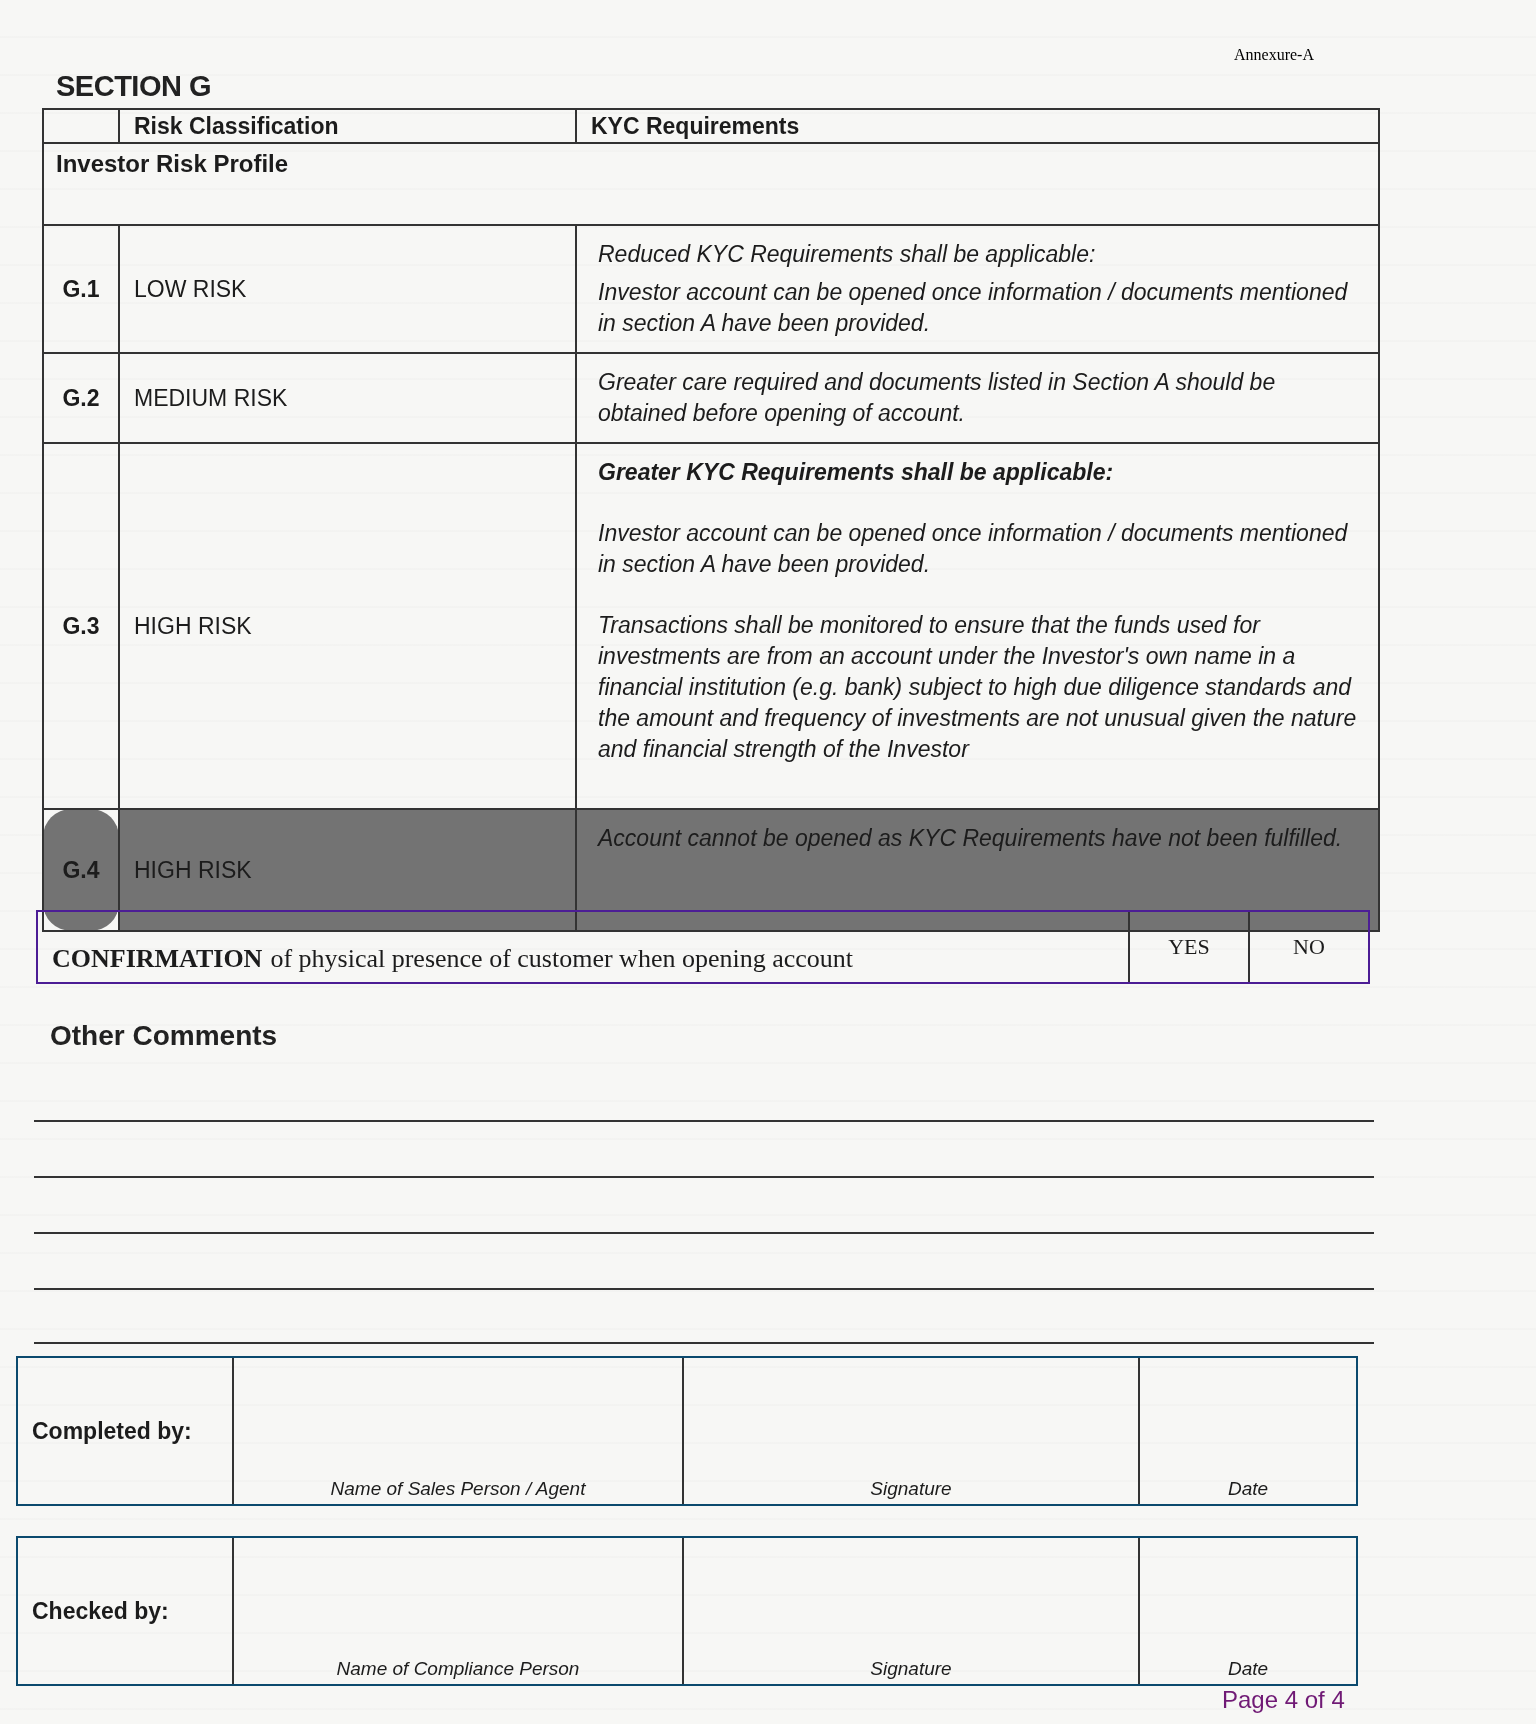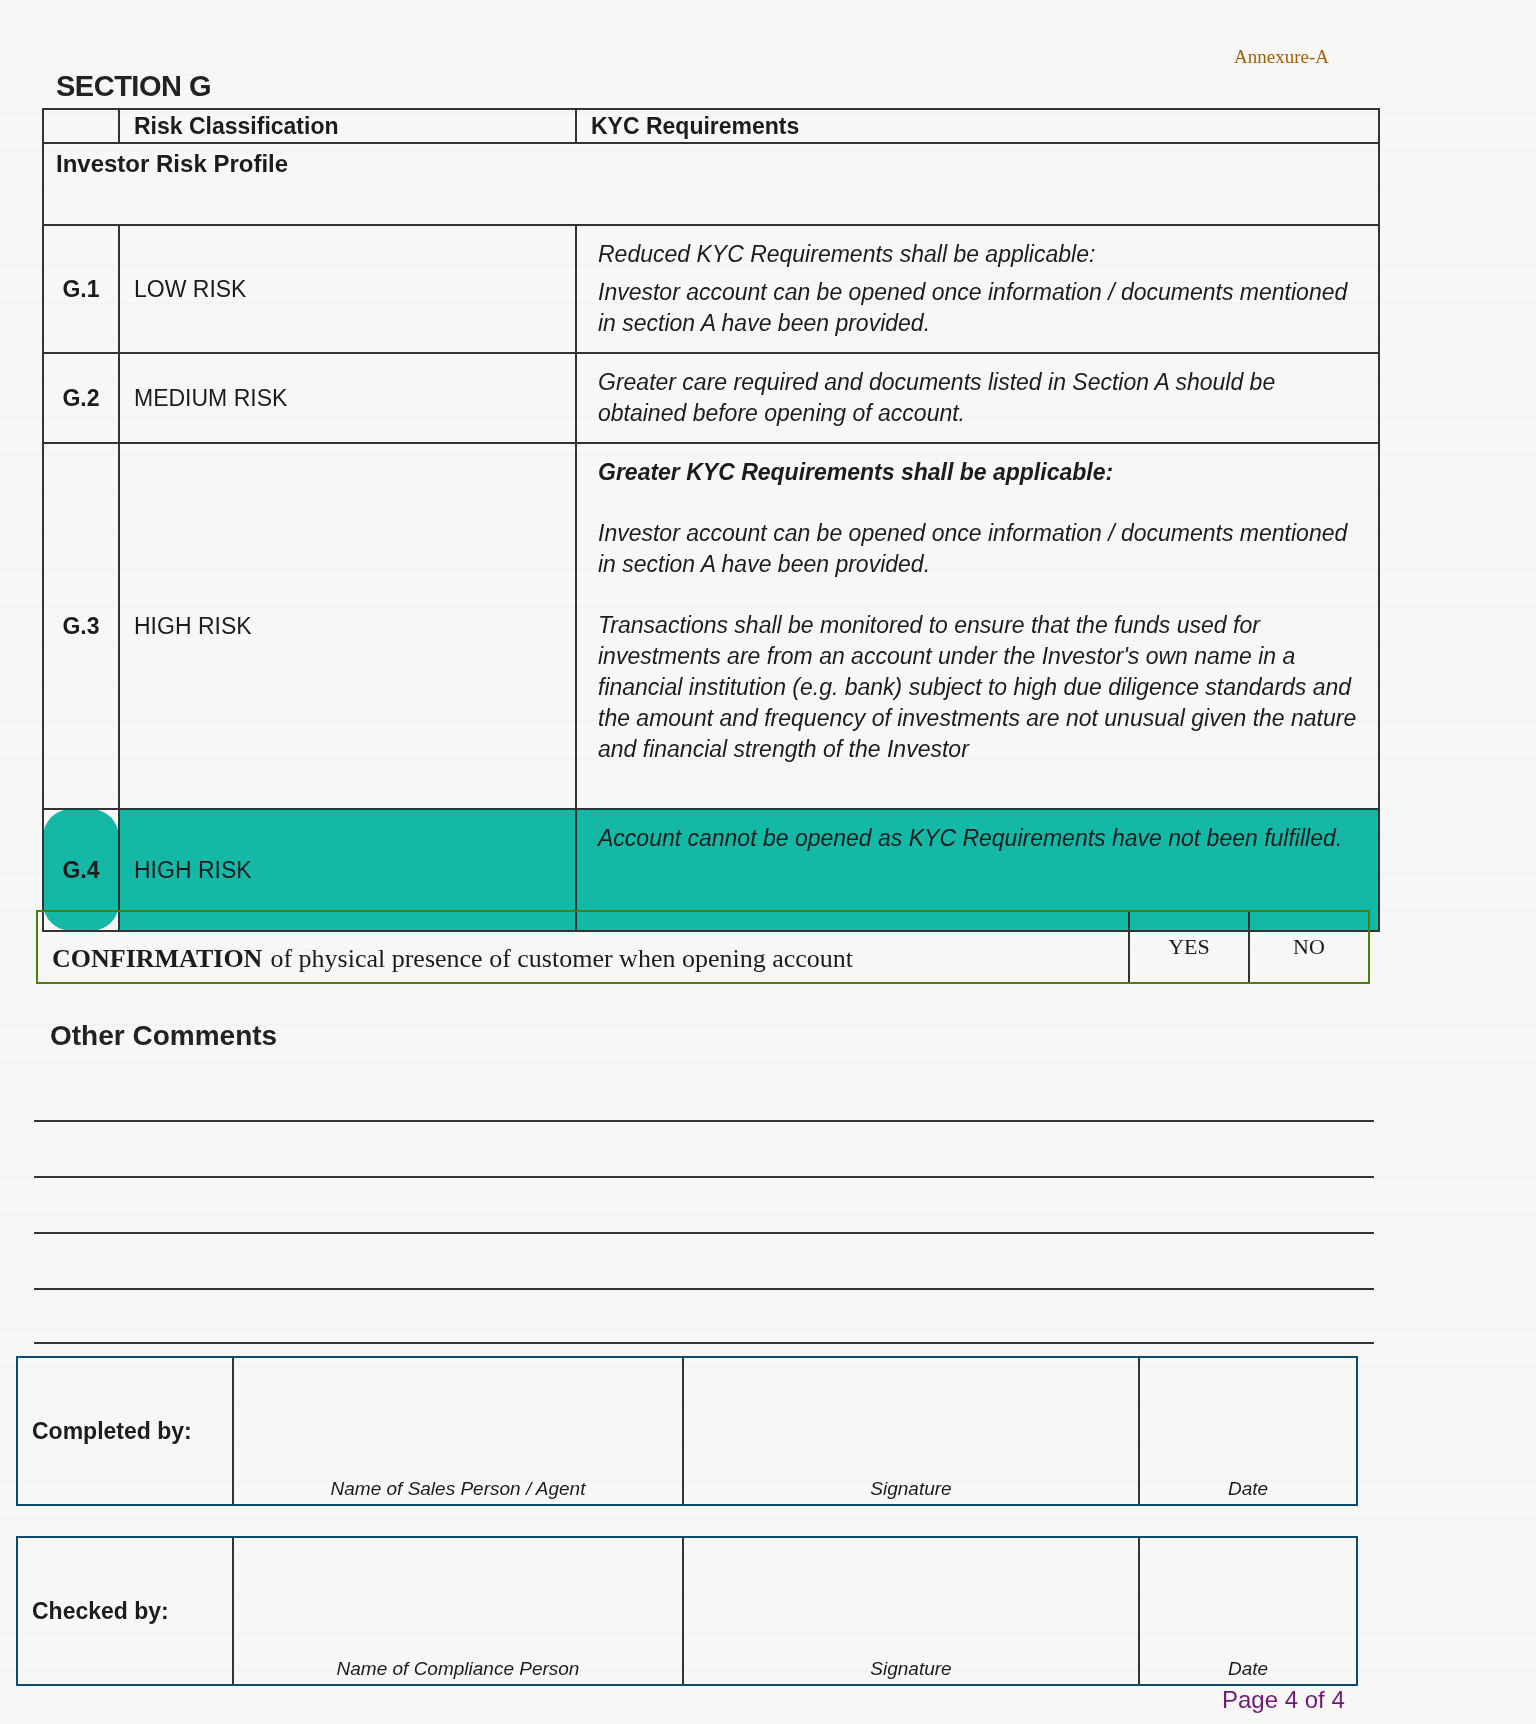"Annexure-A" .annexure { color: #a16207 -> #000000; font-size: 19px -> 16px }
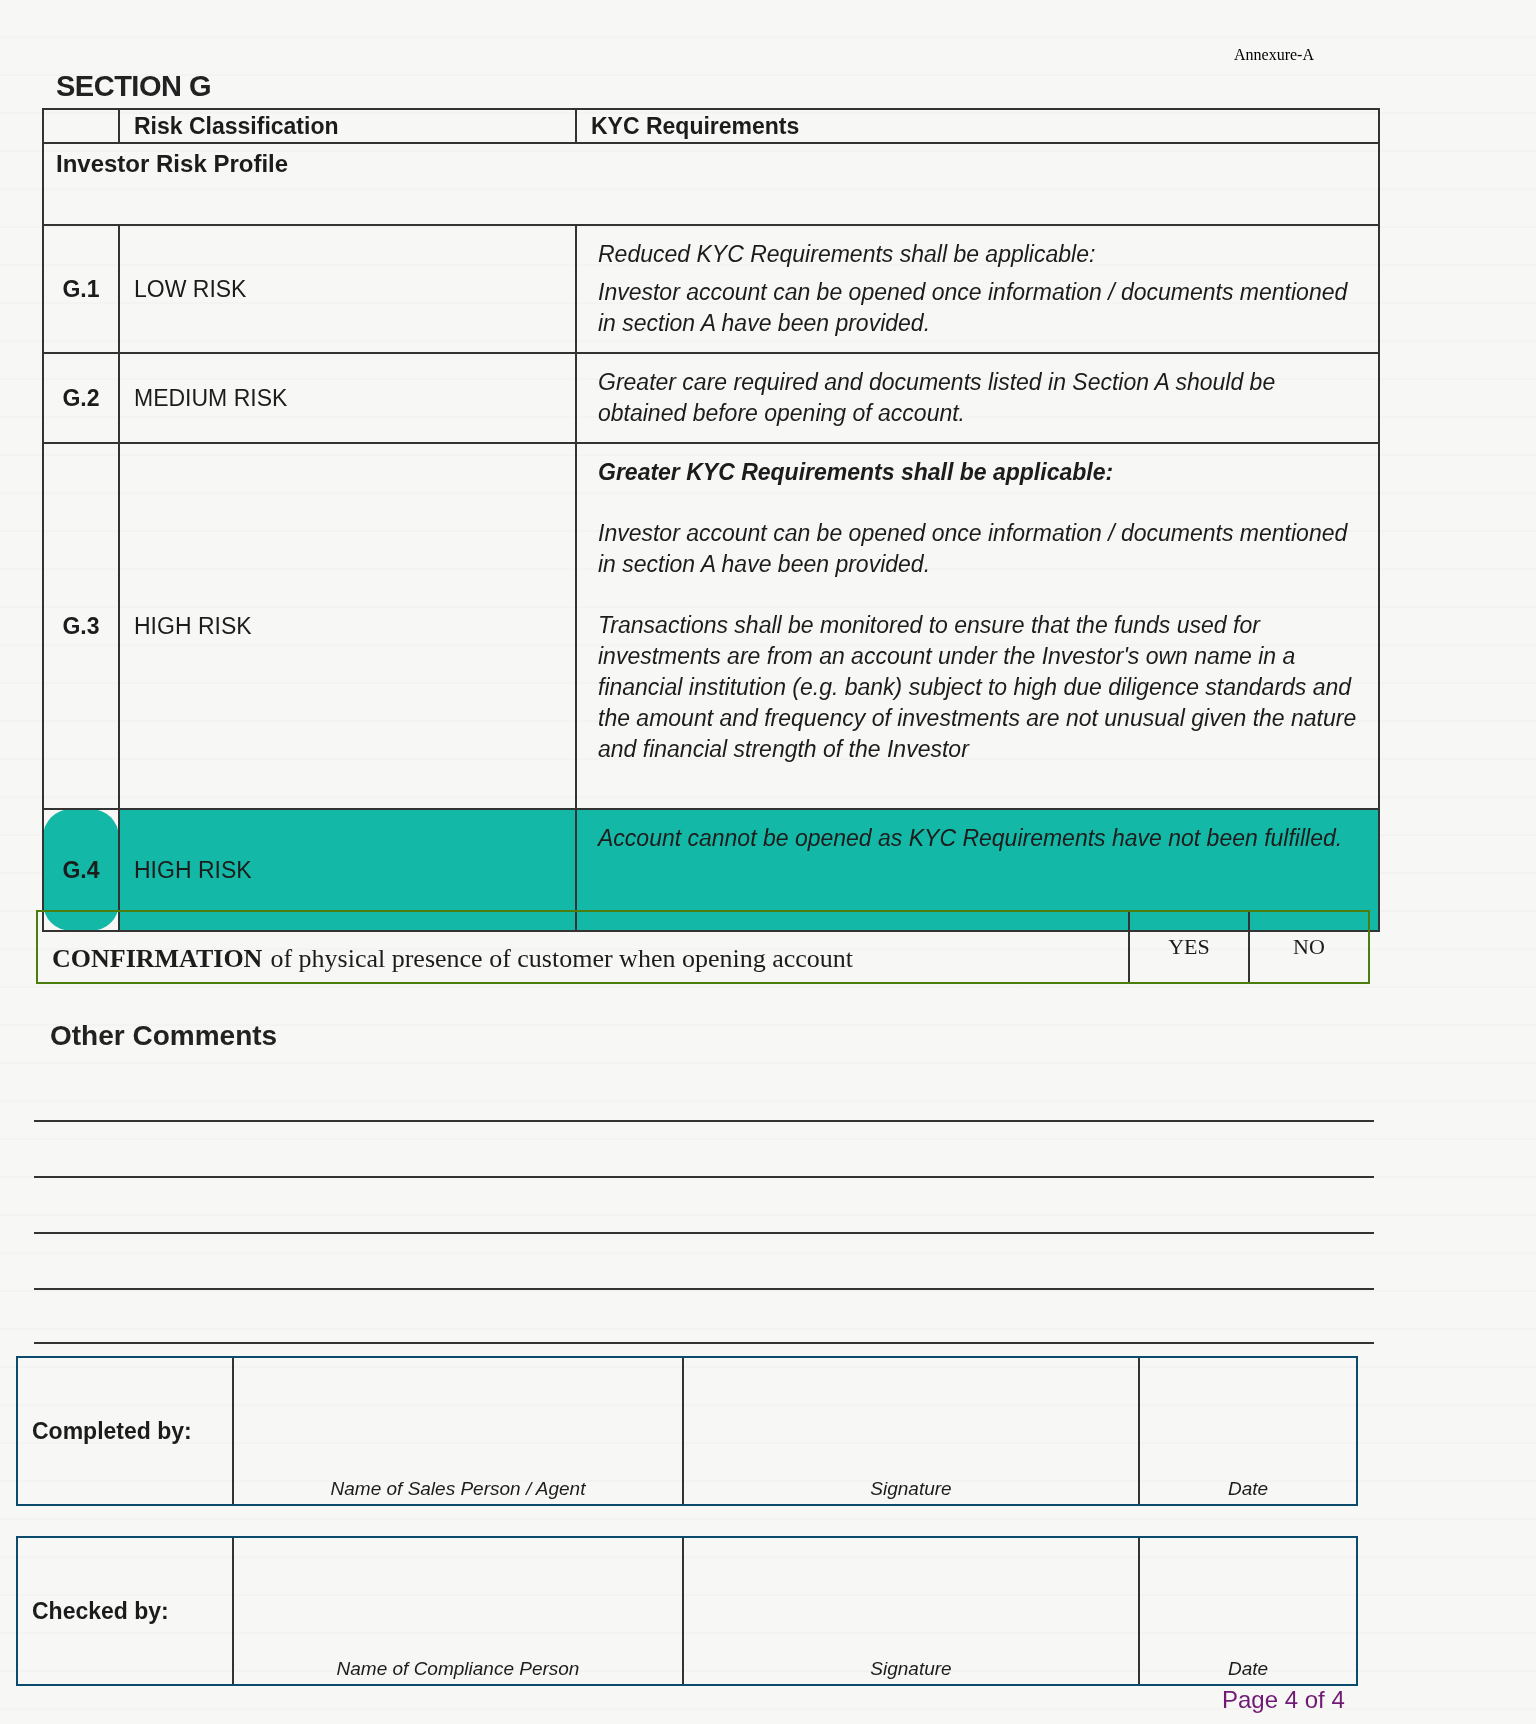"Account cannot be opened as" .row-high4 td { background: #14b8a6 -> #737373 }
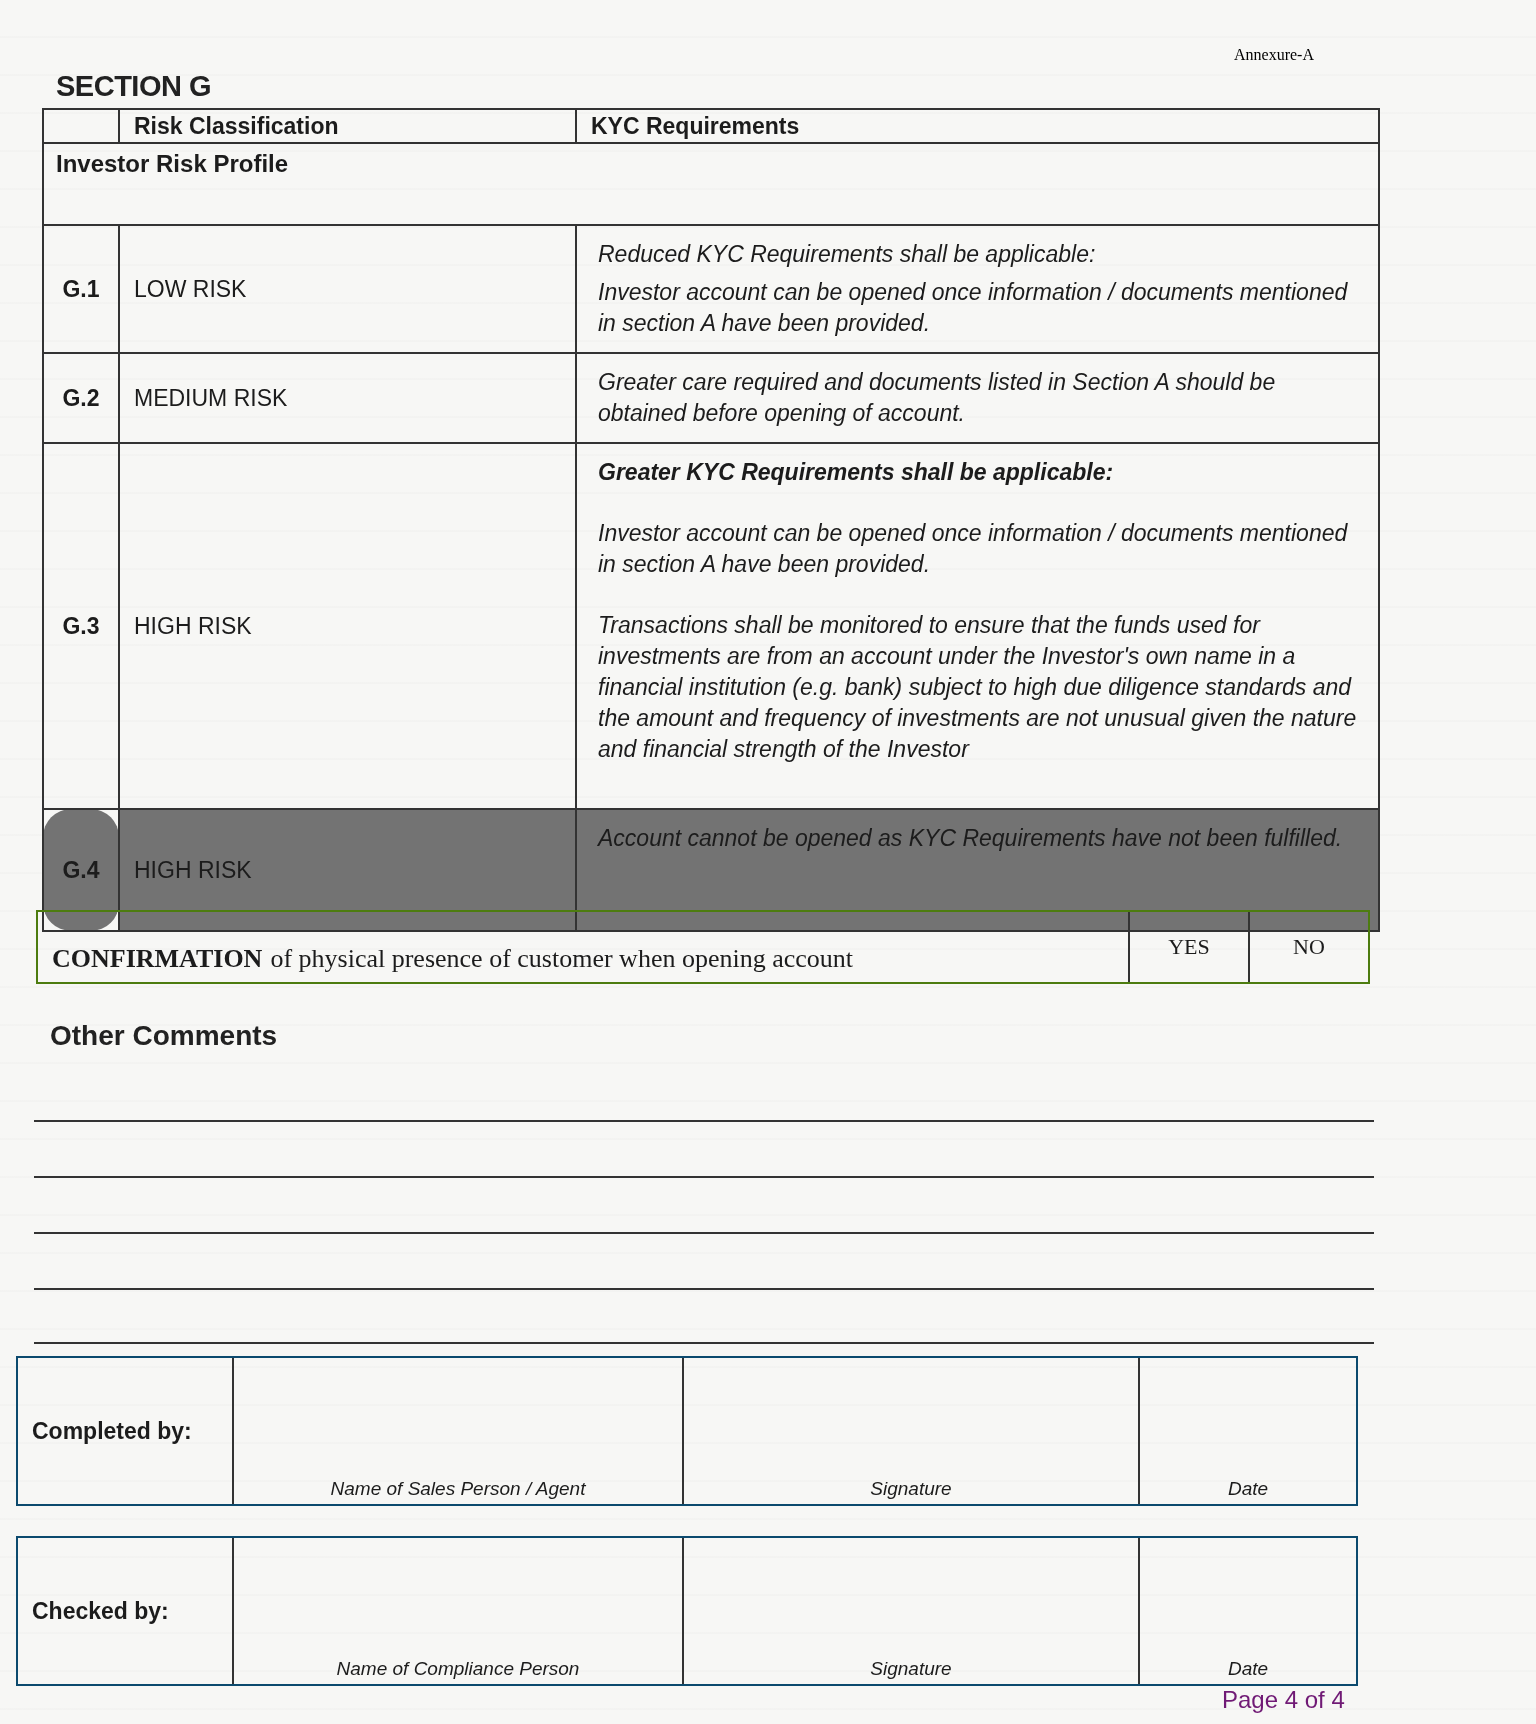"CONFIRMATION" .confirm { border: 2px solid #4d7c0f -> 2px solid #4c1d95 }
